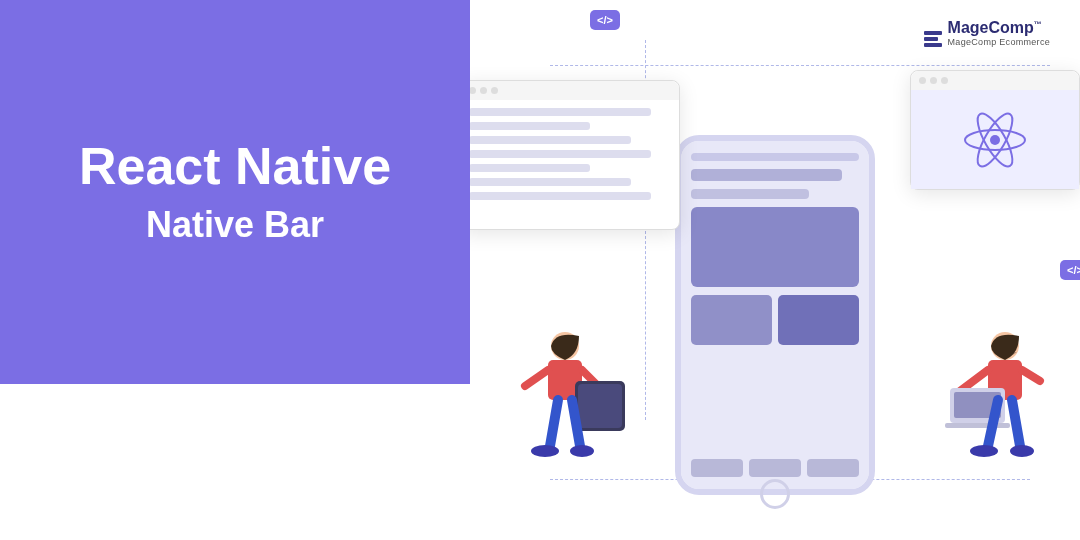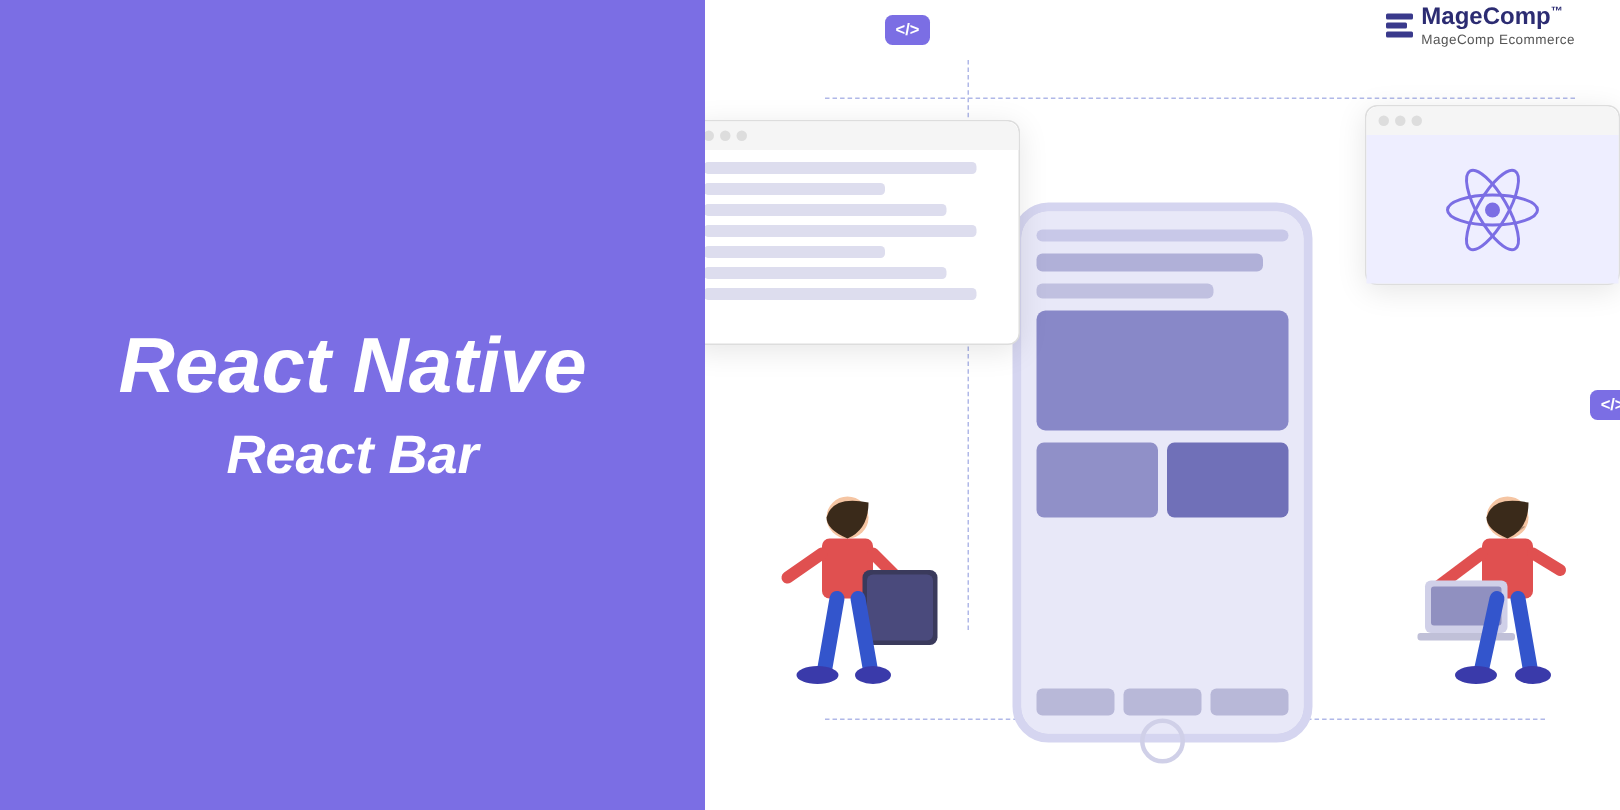"MageComp™" .logo-area { align-items: center -> flex-end; top: 2px -> 18px }
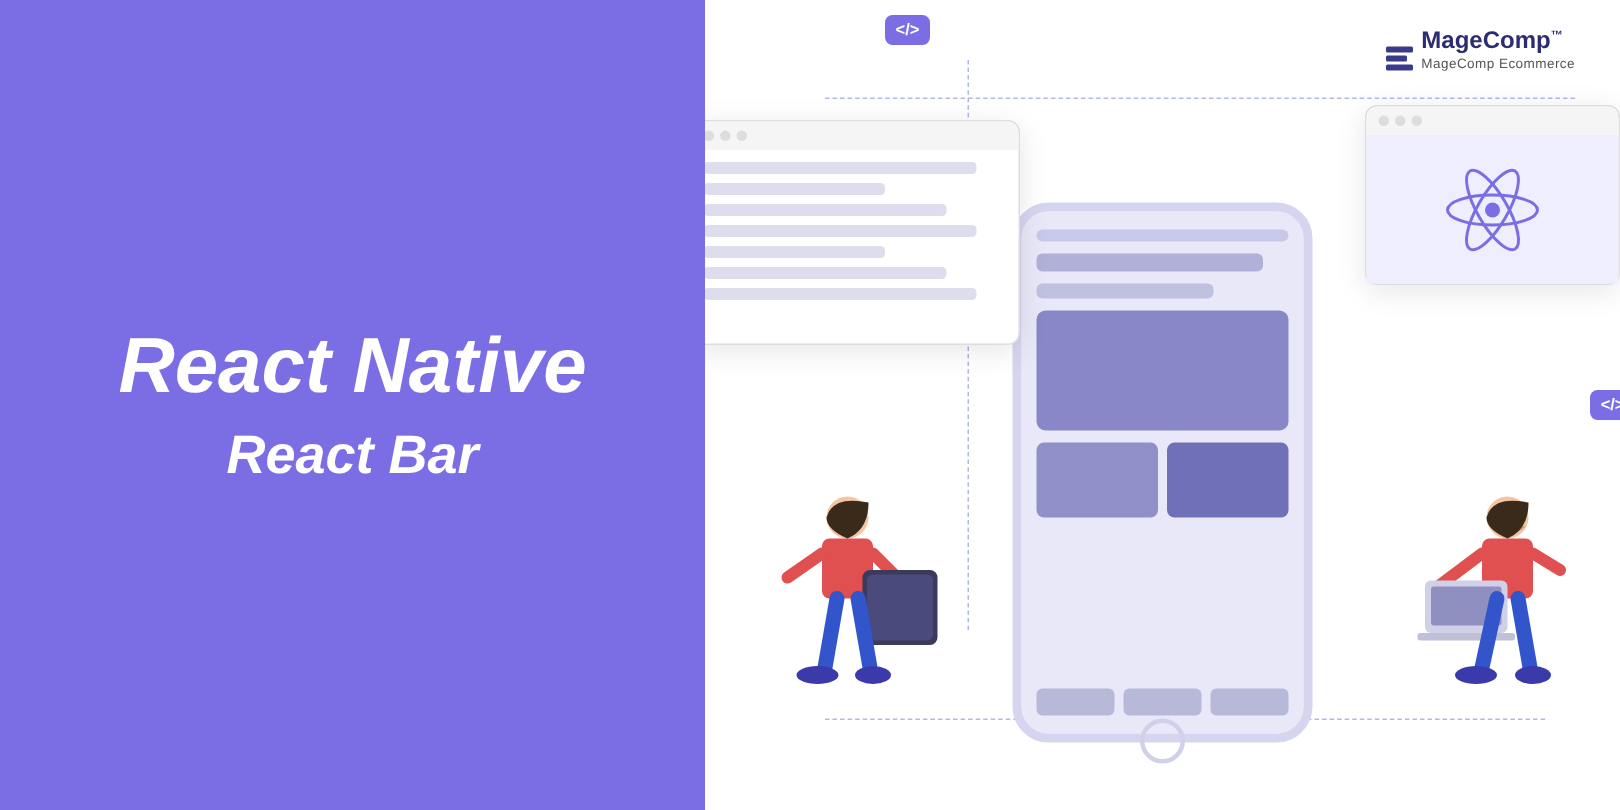"React Native" .left-panel { font-style: italic -> none; height: 540px -> 384px }
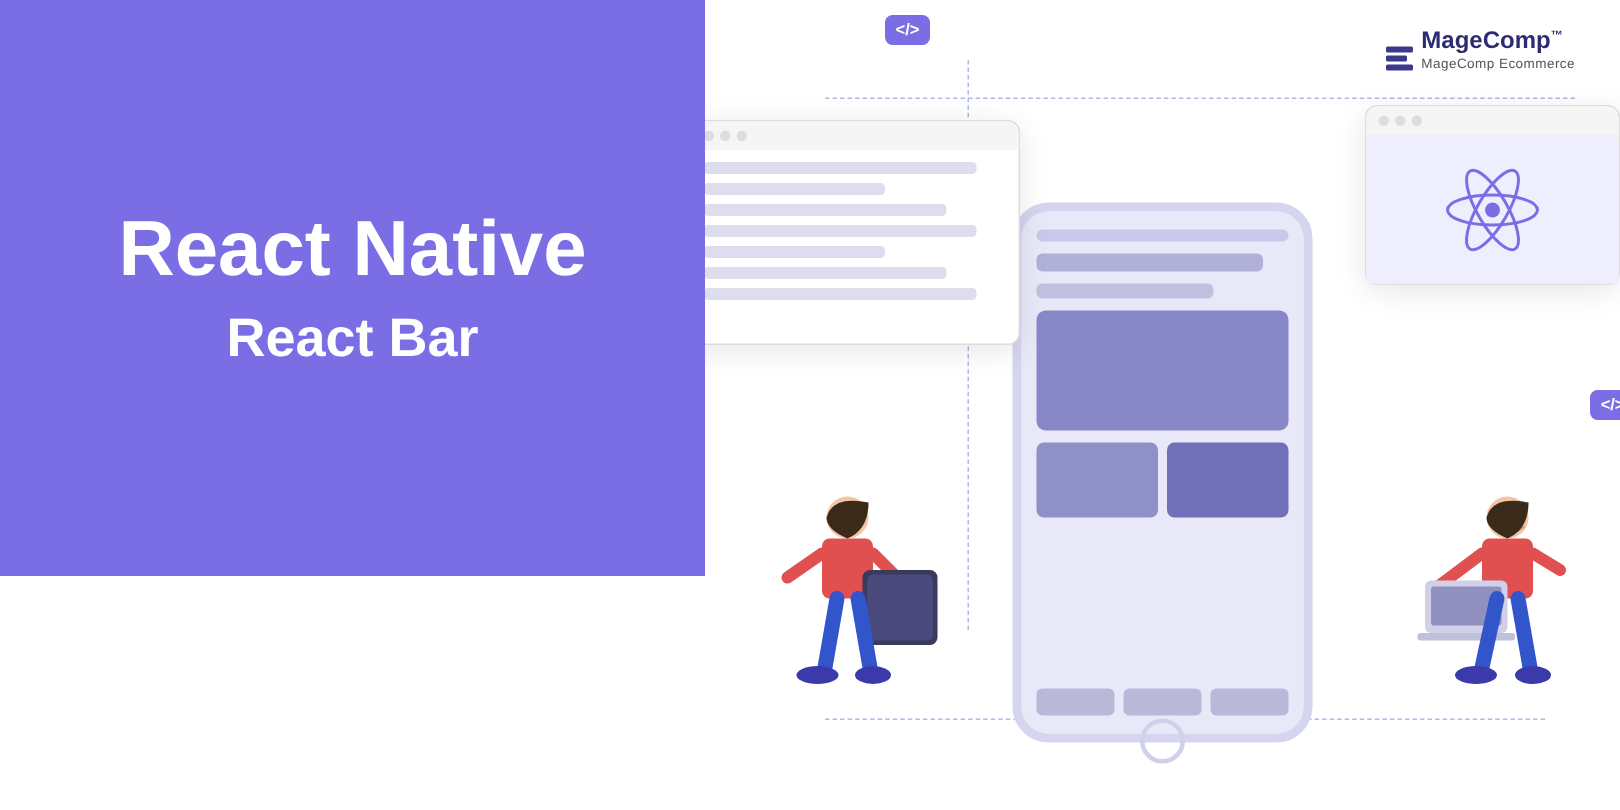"React Bar" div.sub-title { text: React -> Native }
